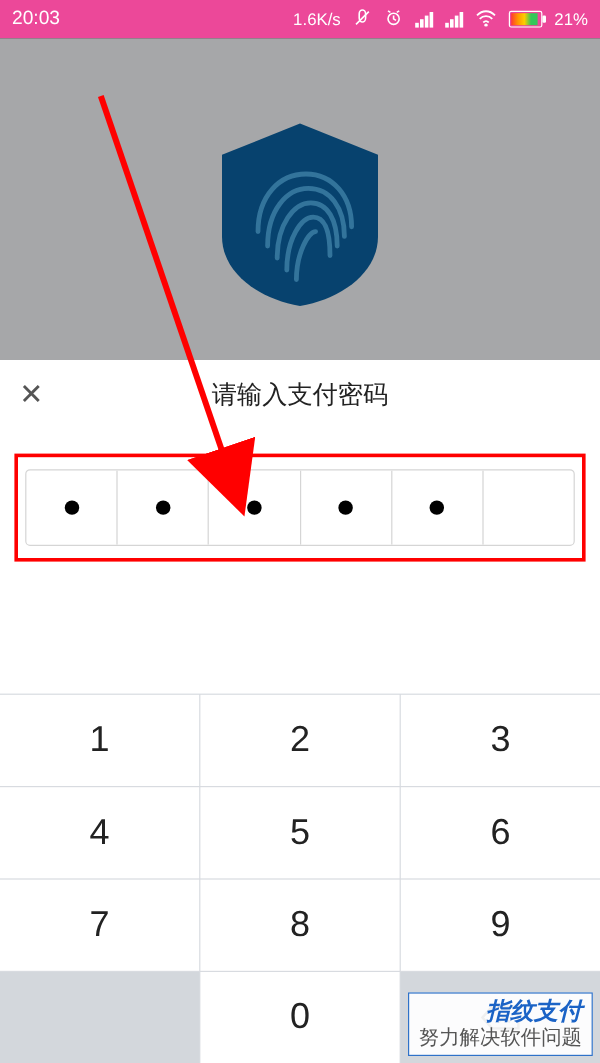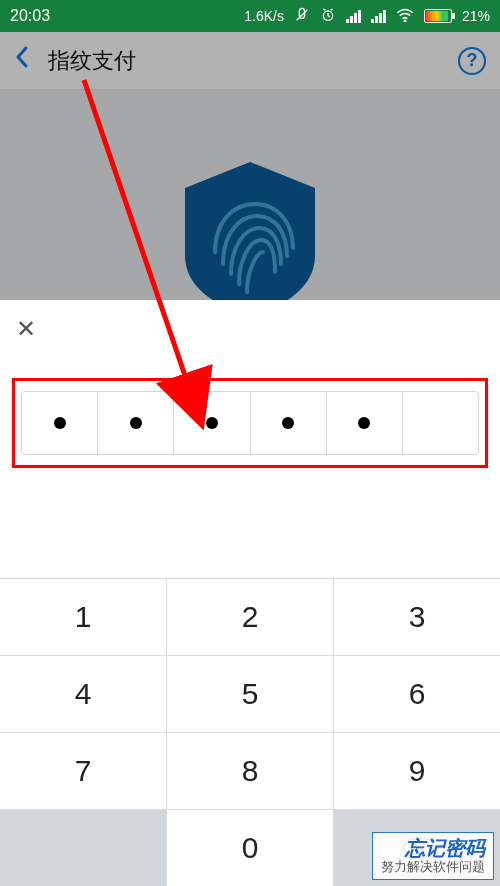"20:03" .status-bar { background: #15803d -> #ec4899 }
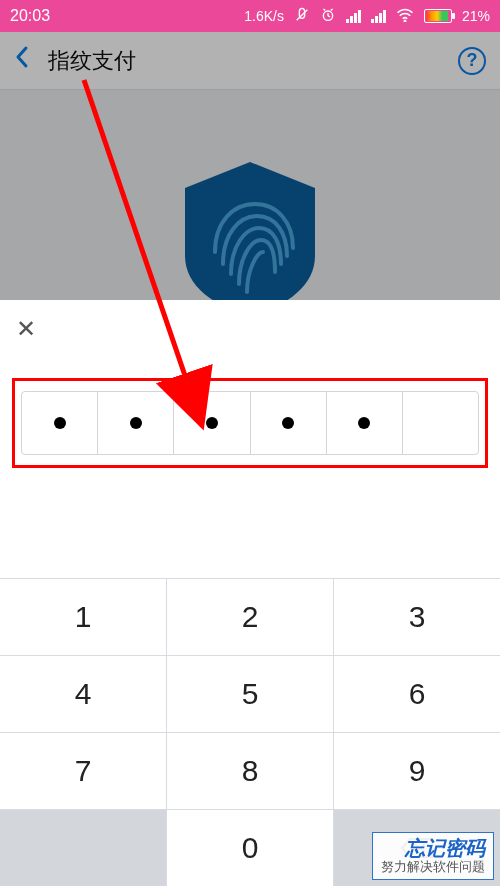"指纹支付" div.app-header { html: <div> <div> <svg> <polyline></polyline> </svg> </div> <div>指纹支付</div> <div>?</div> </div> -> none }
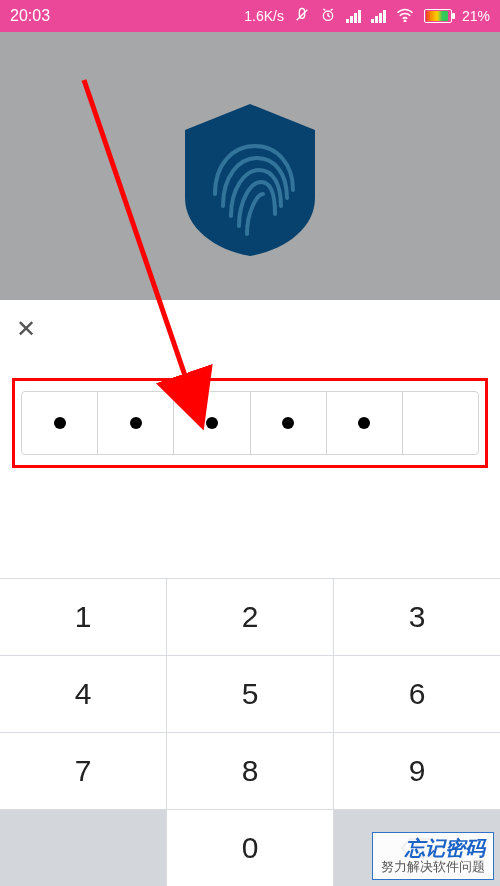"请输入支付密码" div.sheet-title { html: none -> <div>请输入支付密码</div> }
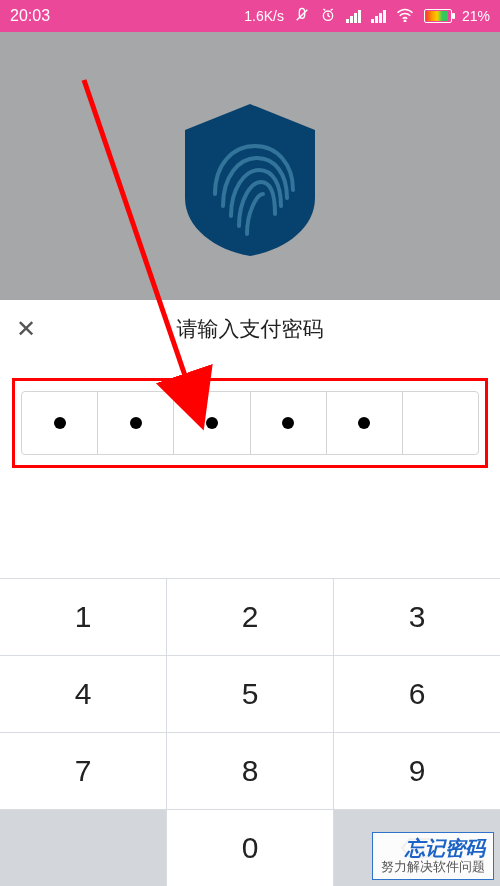"忘记密码" div.wm-big { text: 忘记密码 -> 指纹支付 }
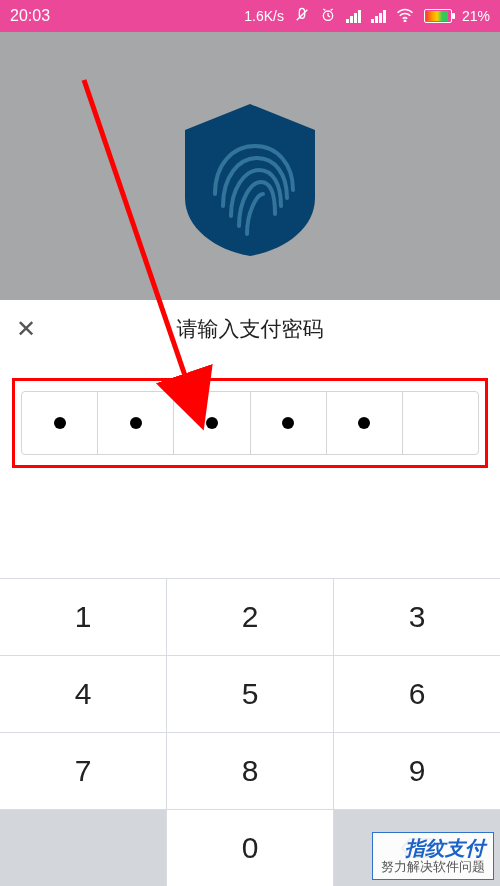"努力解决软件问题" .watermark .wm-small { font-size: 13px -> 17px }
